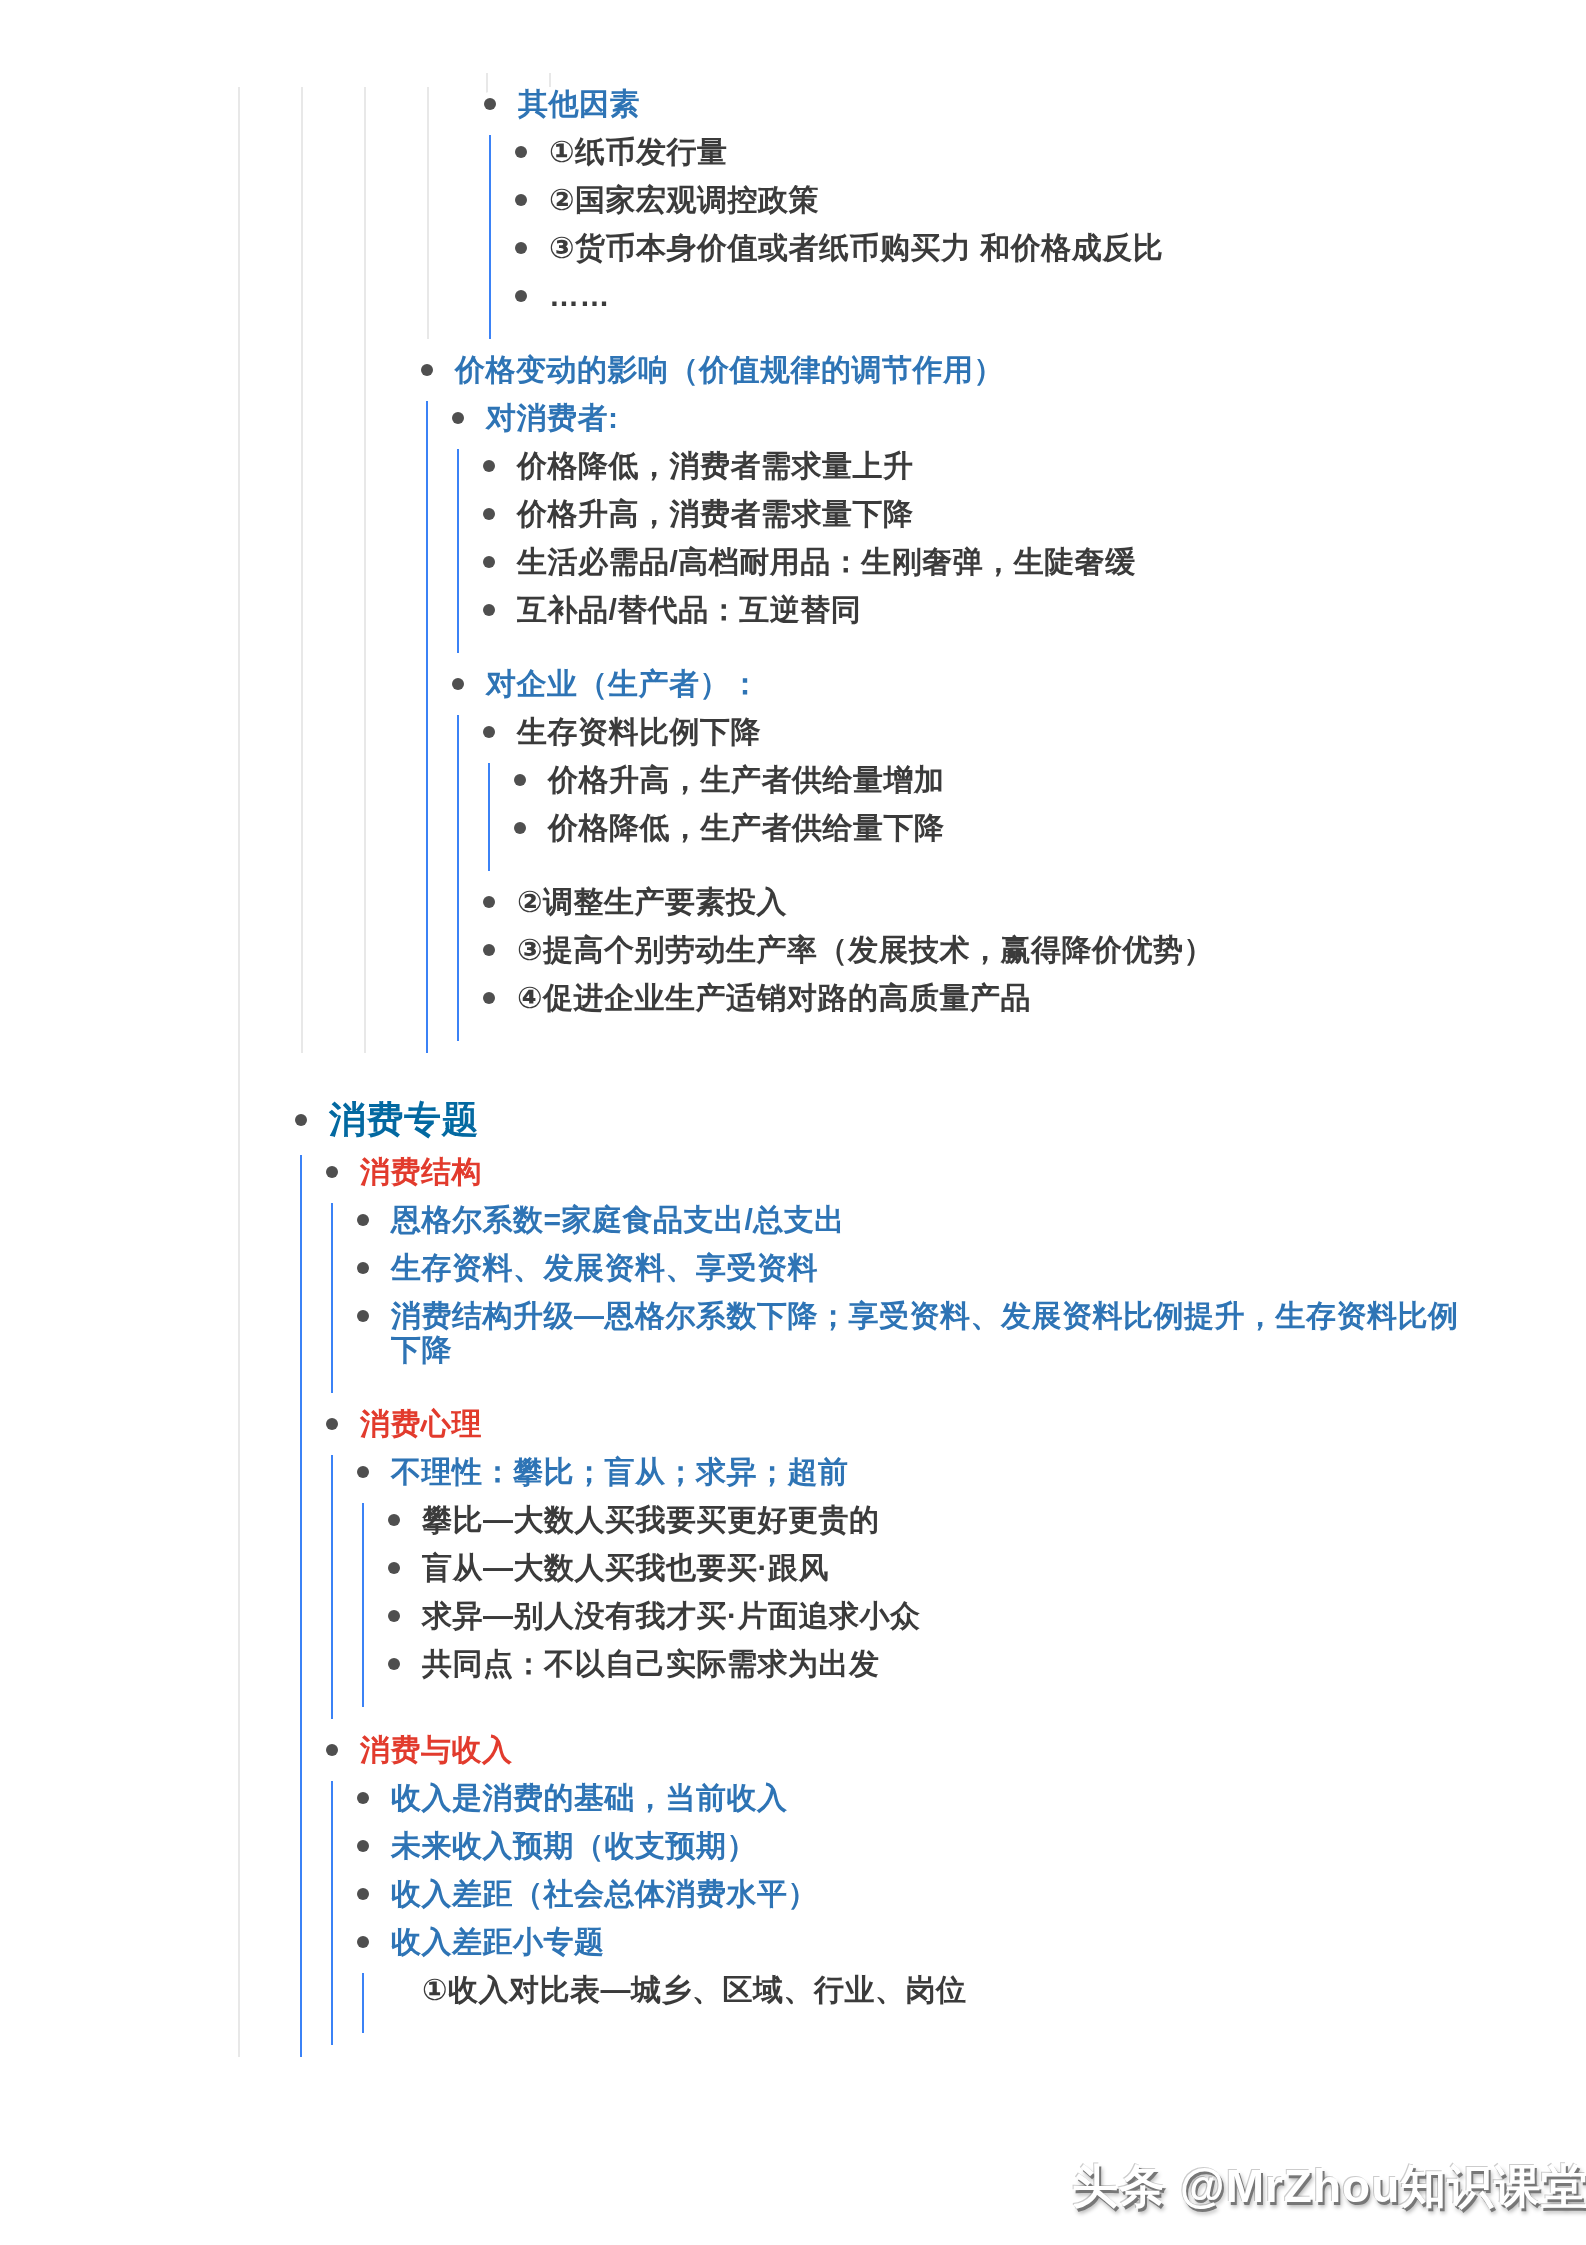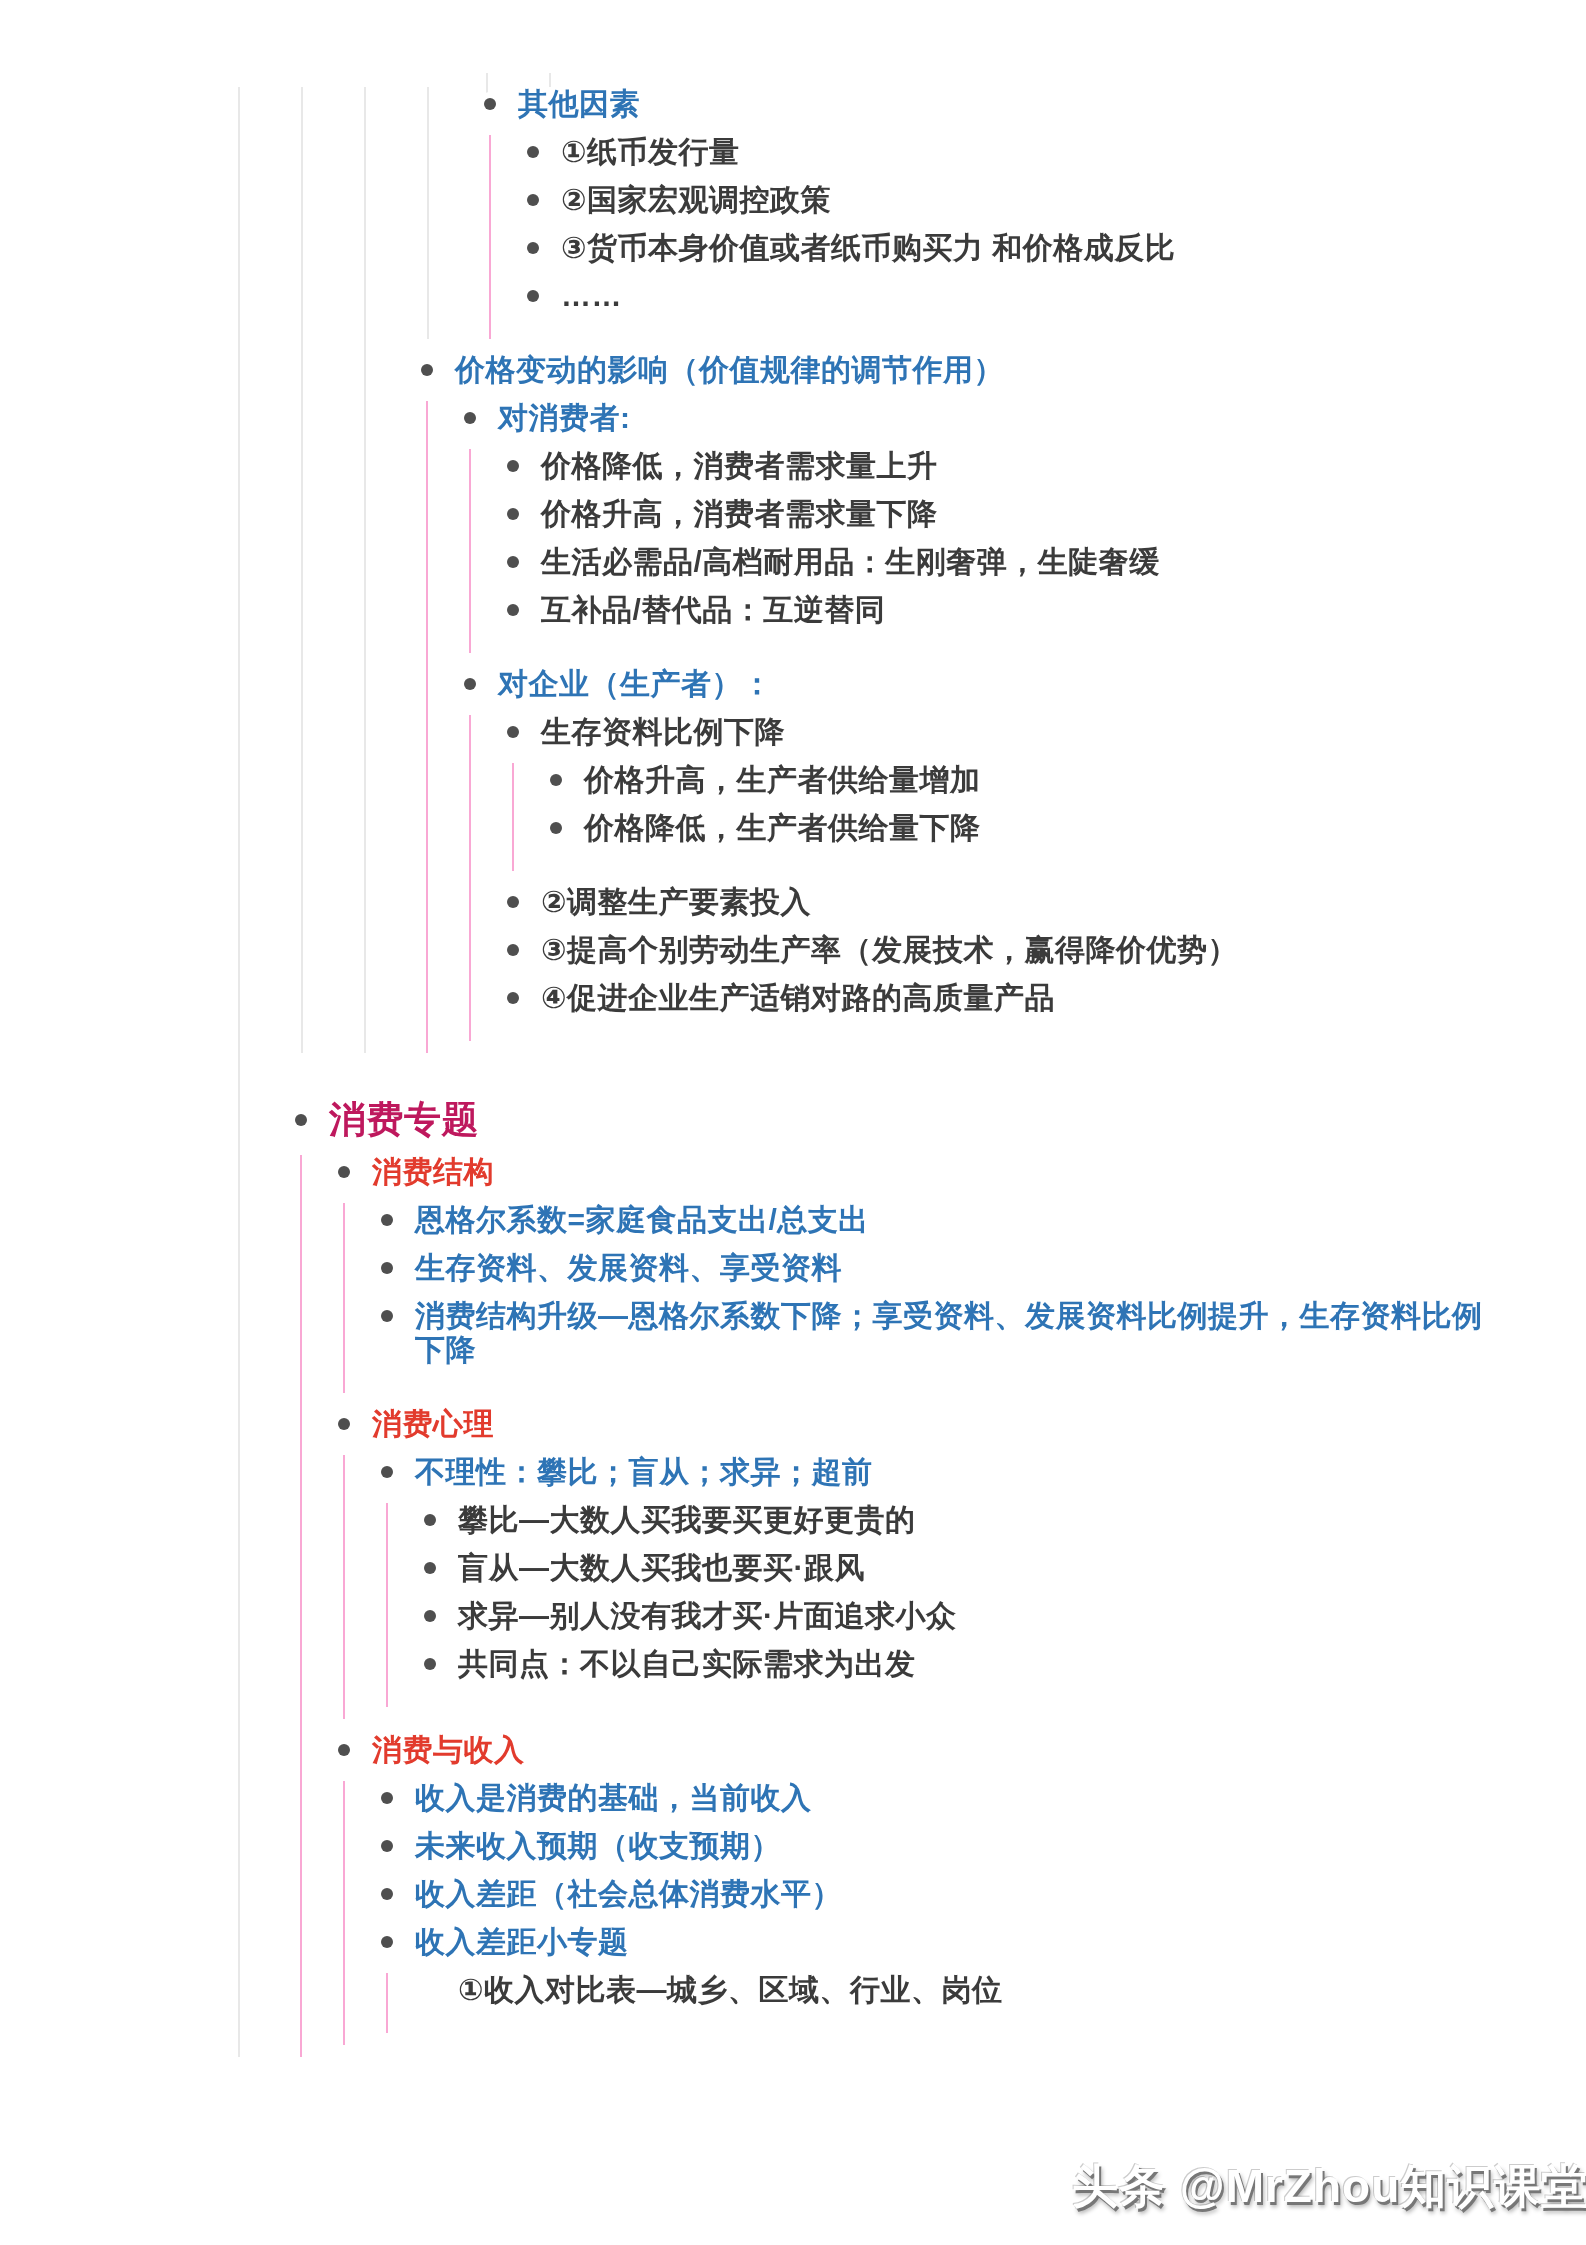"①纸币发行量" .children { border-left: 2px solid #f9a8d4 -> 2px solid #3b82f6; padding-left: 42px -> 30px }
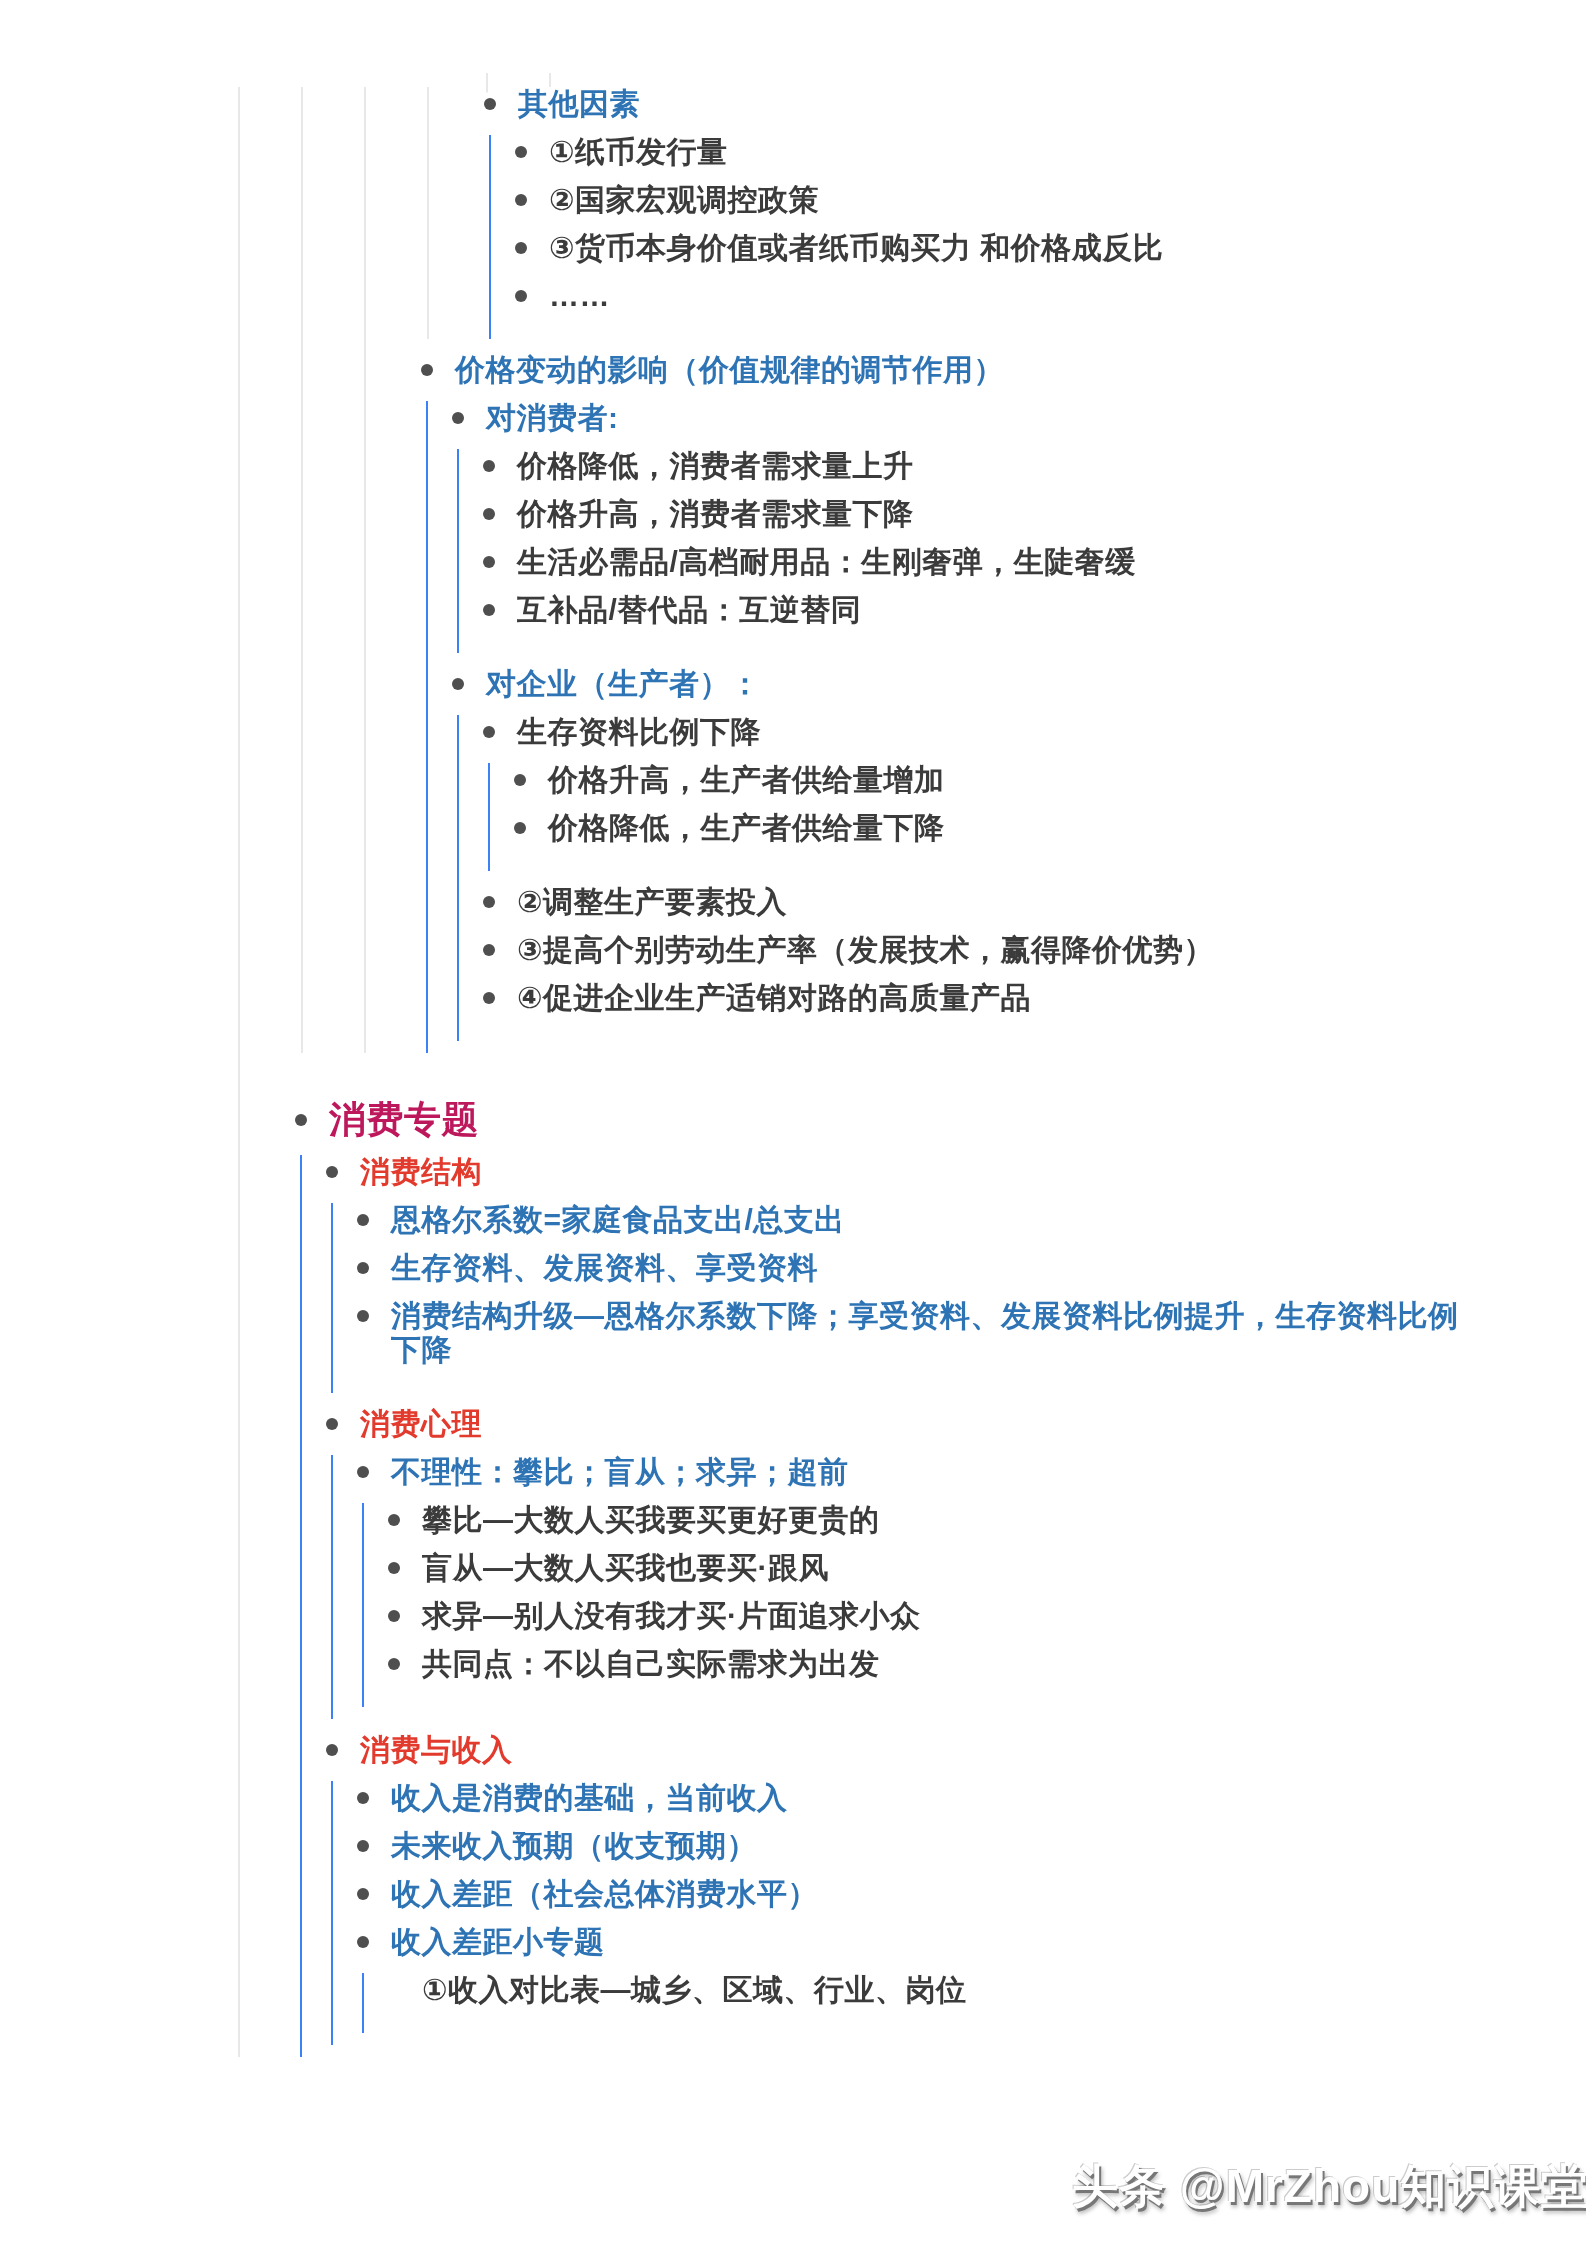"消费专题" .kind-title > .row { color: #be185d -> #0369a1 }
